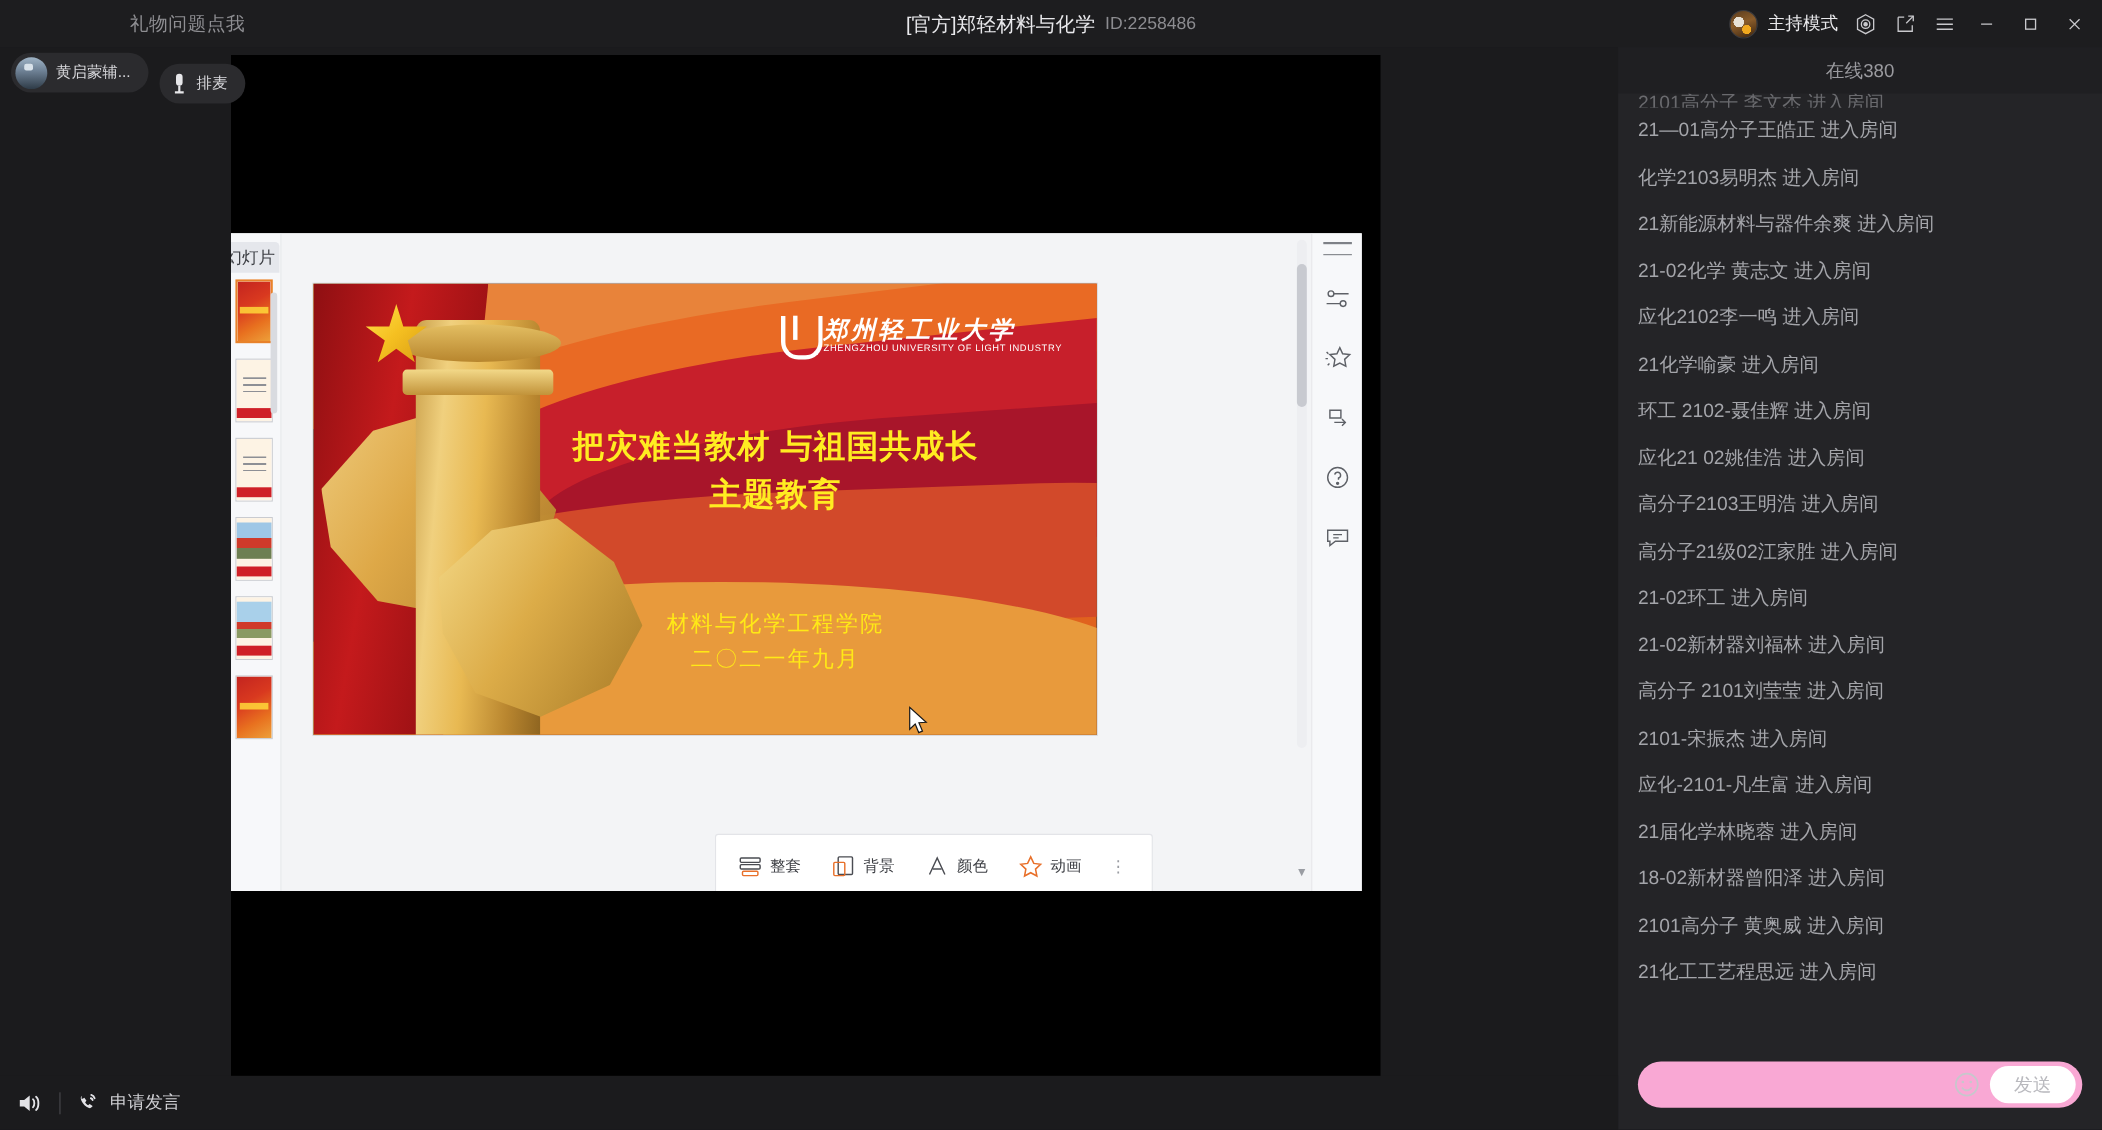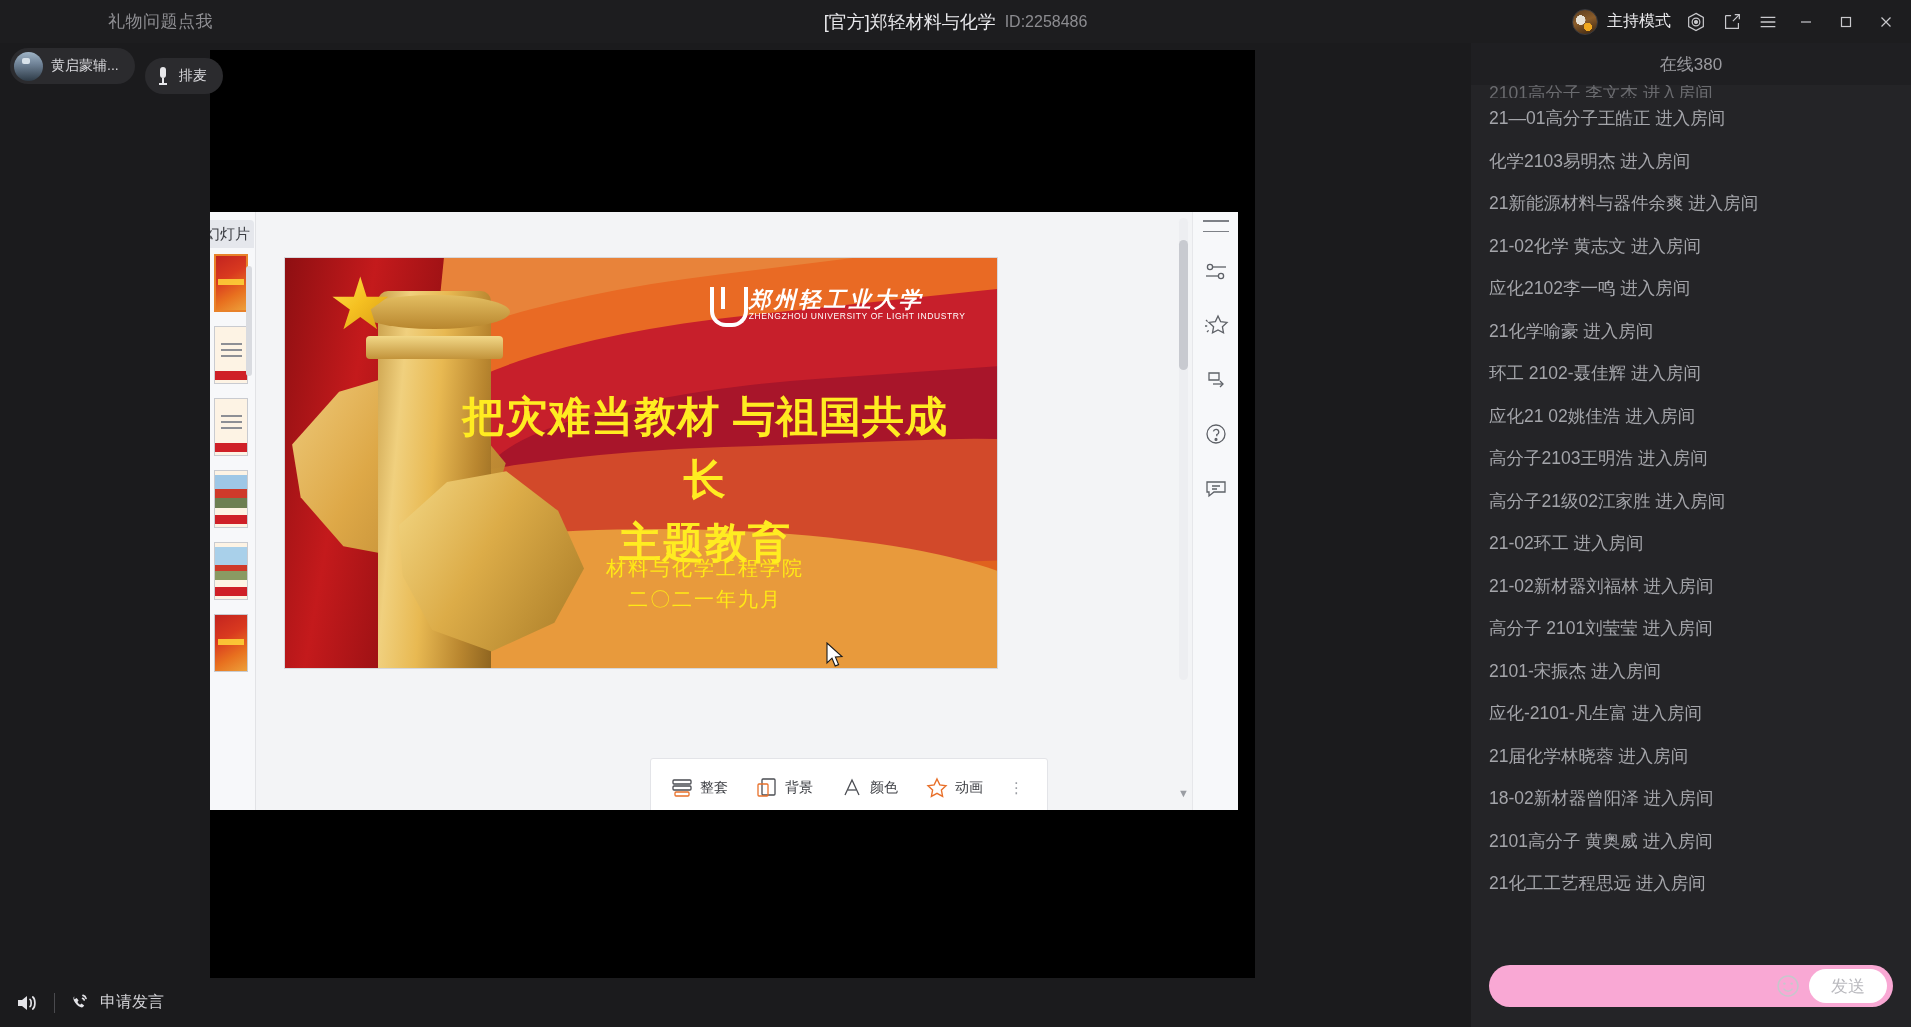"礼物问题点我" .topbar-left { left: 108px -> 118px }
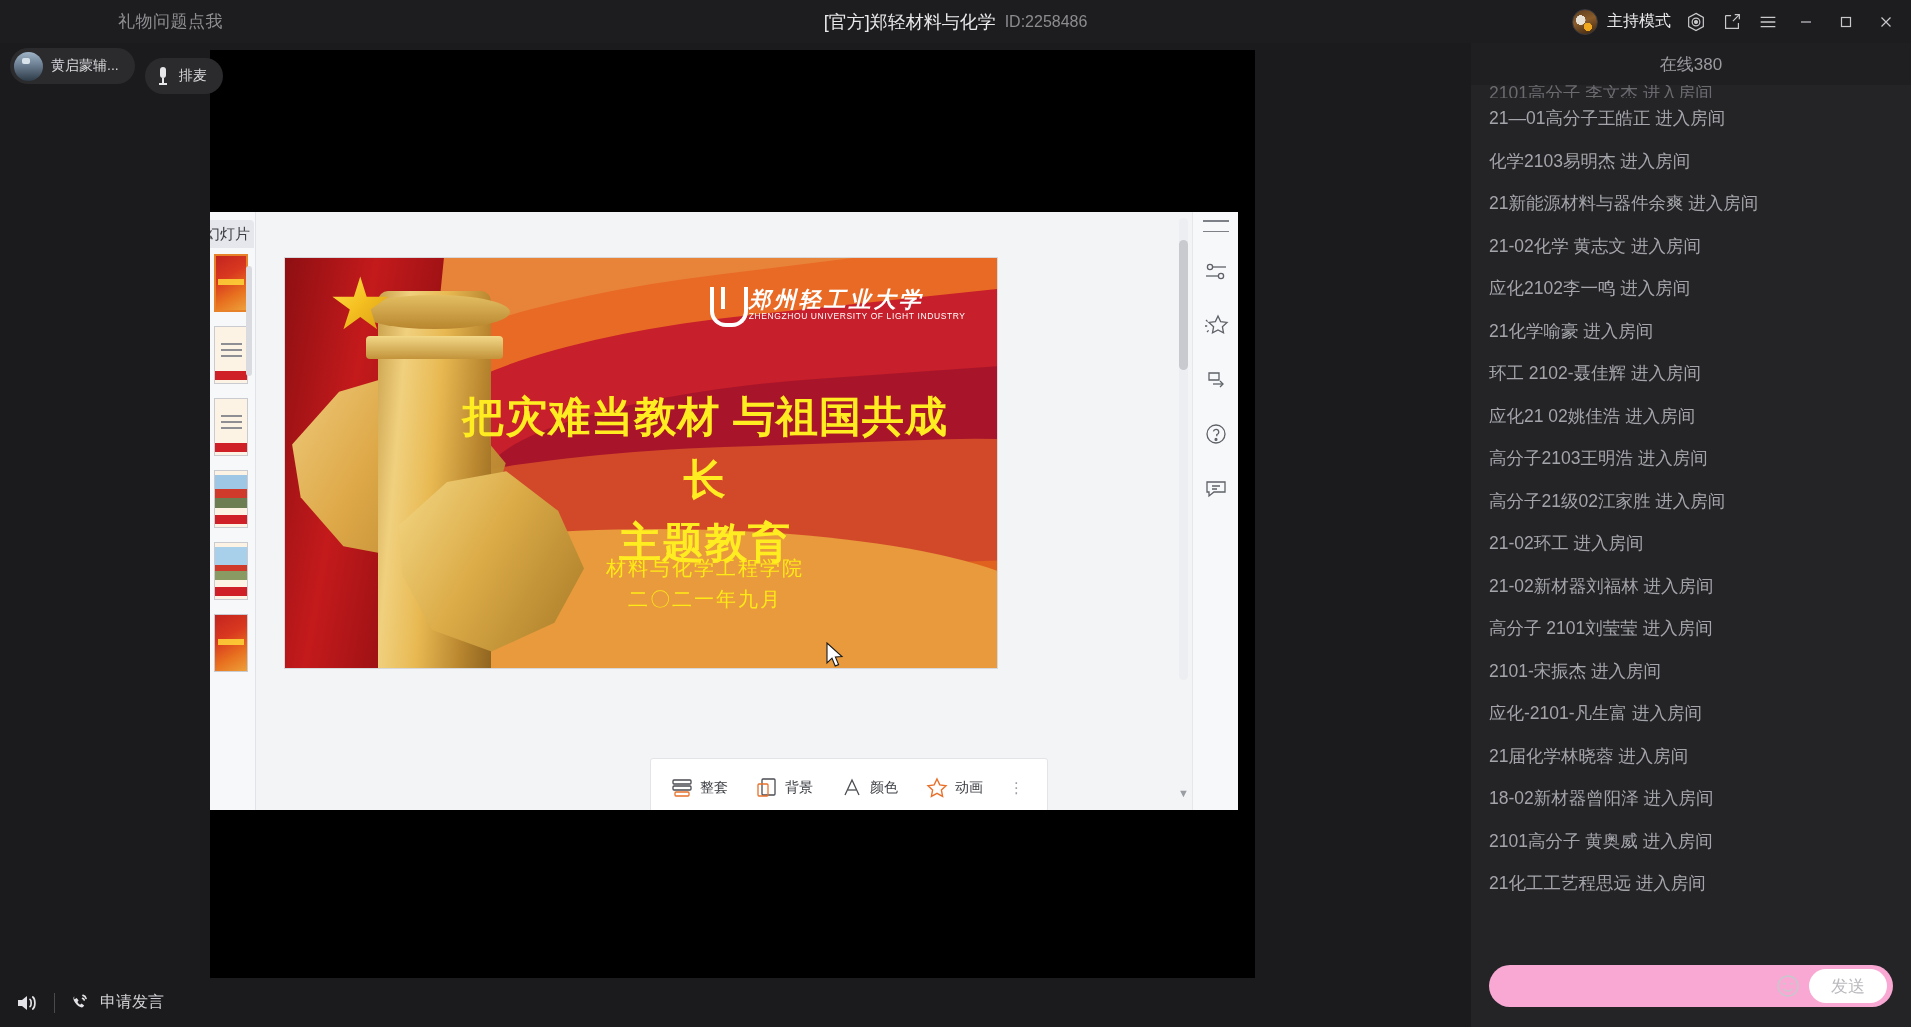"把灾难当教材 与祖国共成长" .sl-title { font-size: 42px -> 29px }
